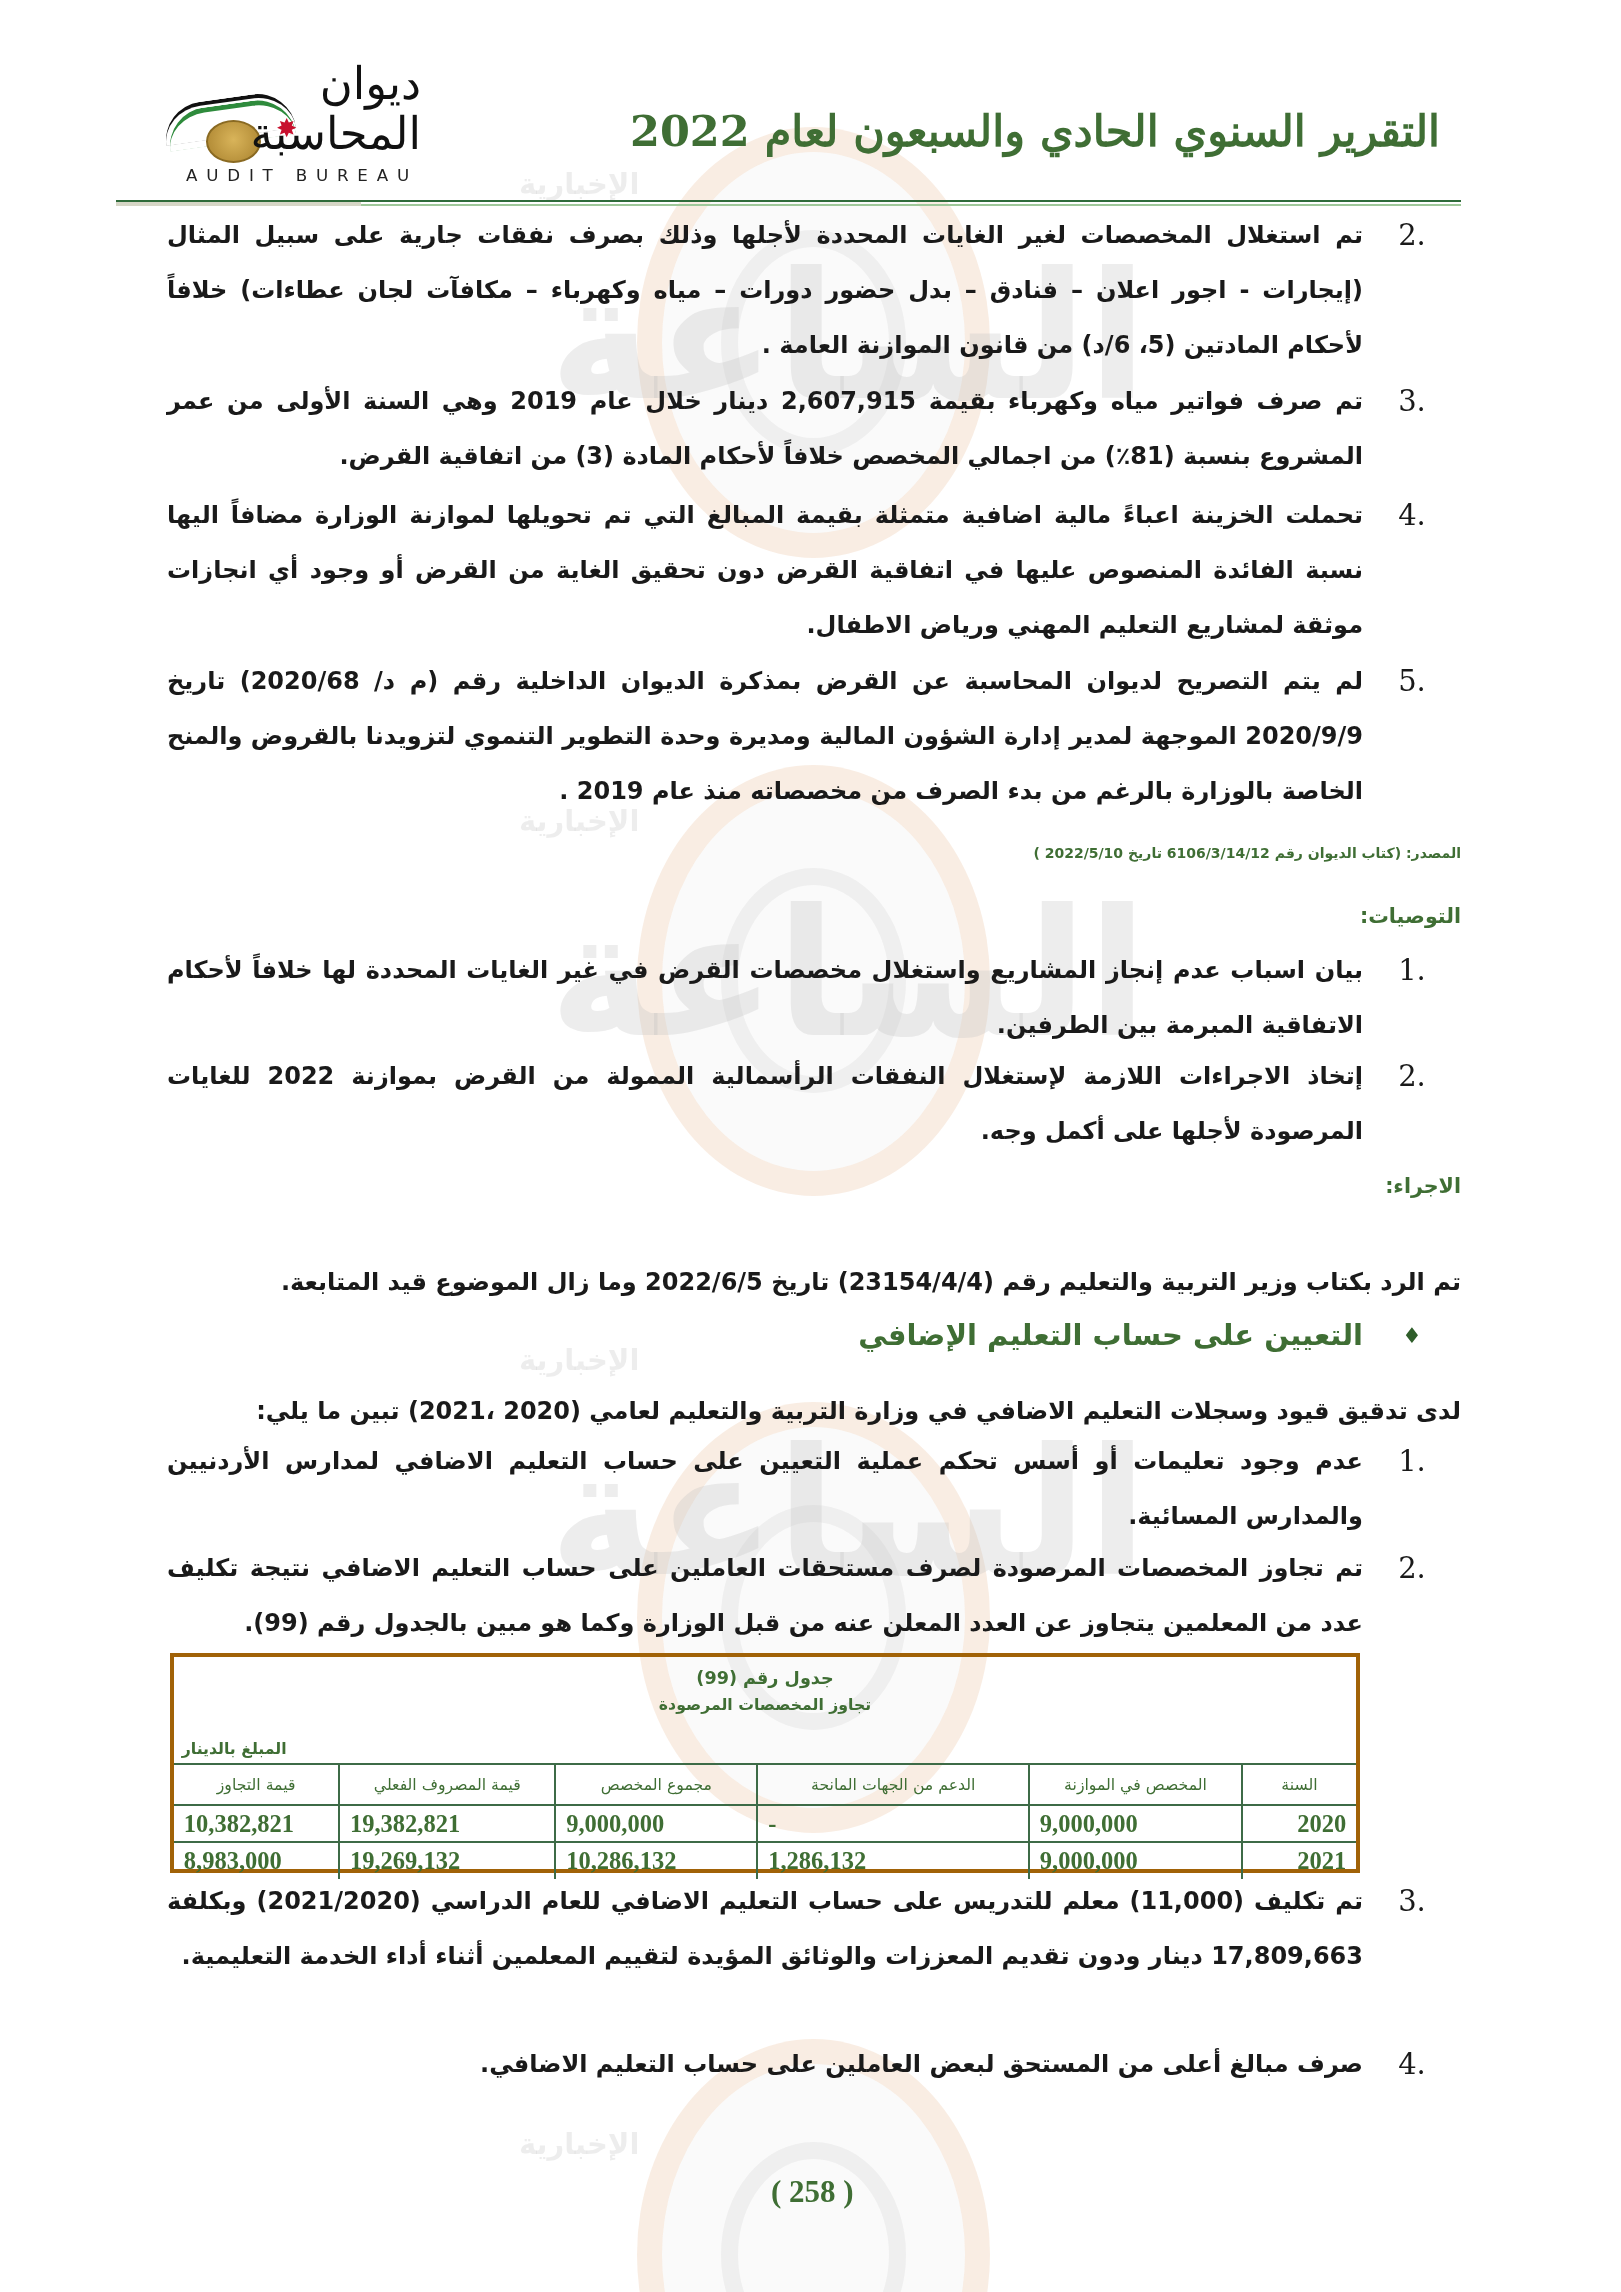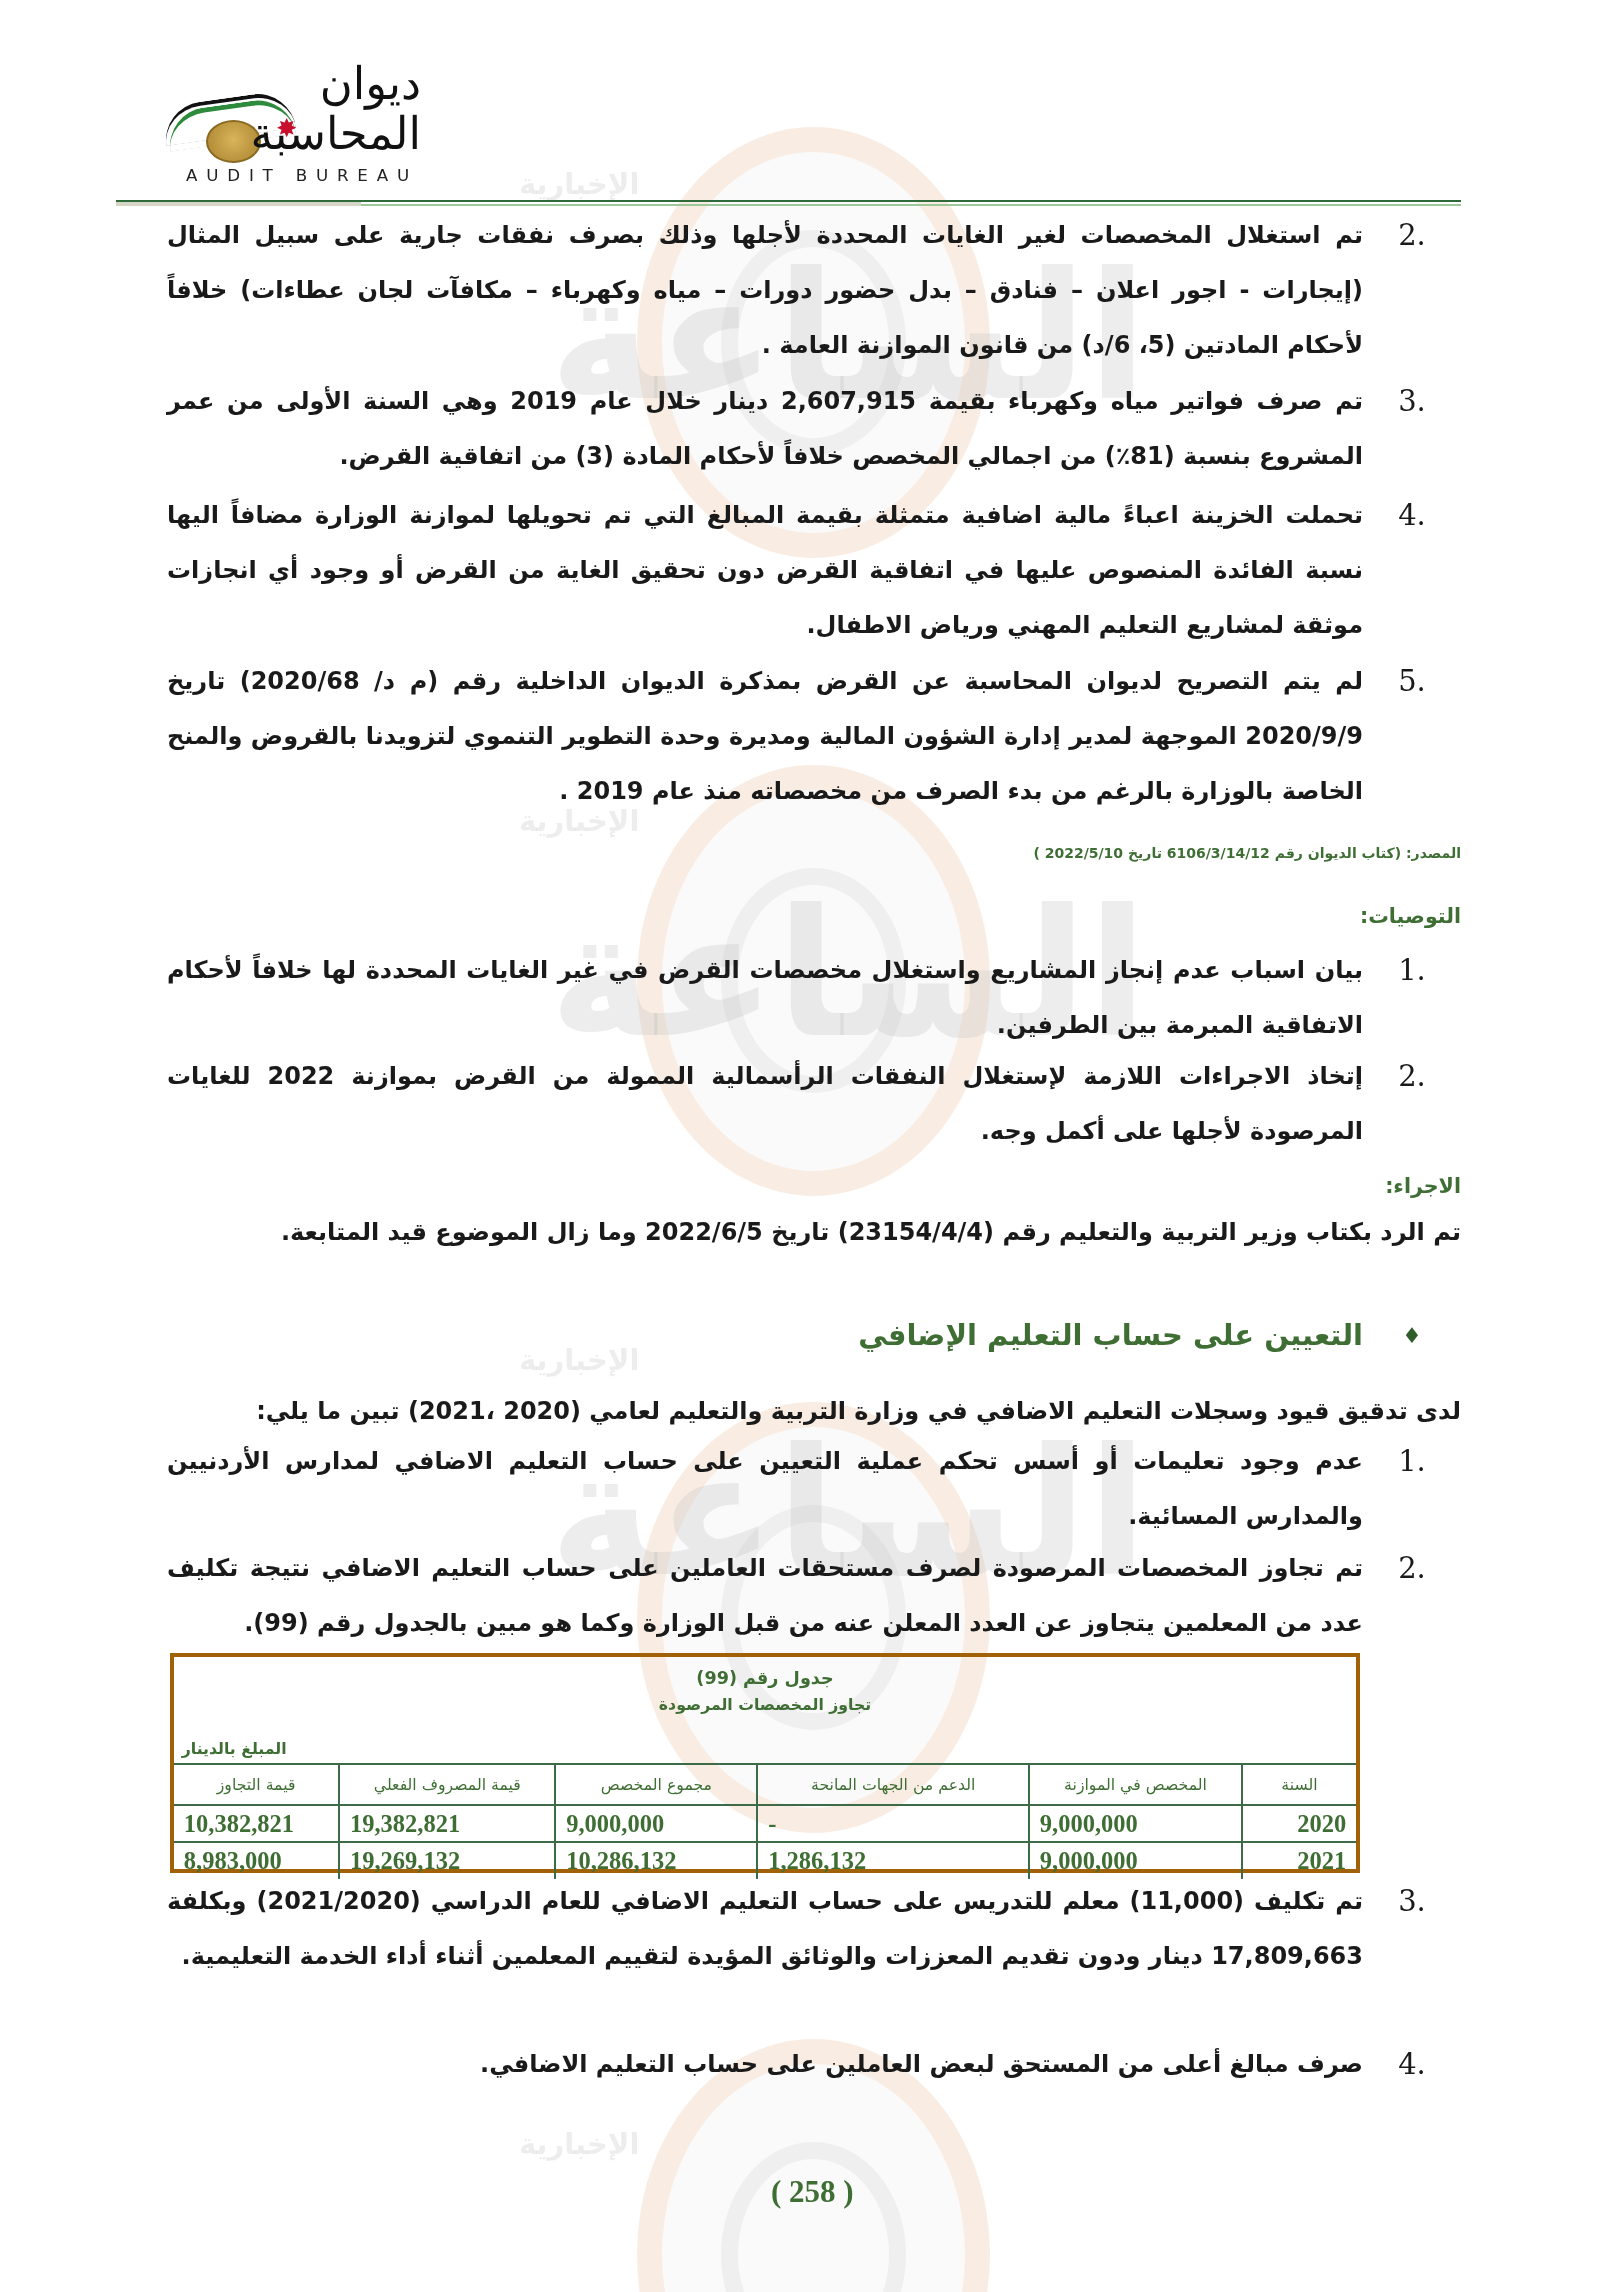"التقرير السنوي الحادي والسبعون لعام" div.report-title { html: none -> <div>التقرير السنوي الحادي والسبعون لعام 2022</div> }
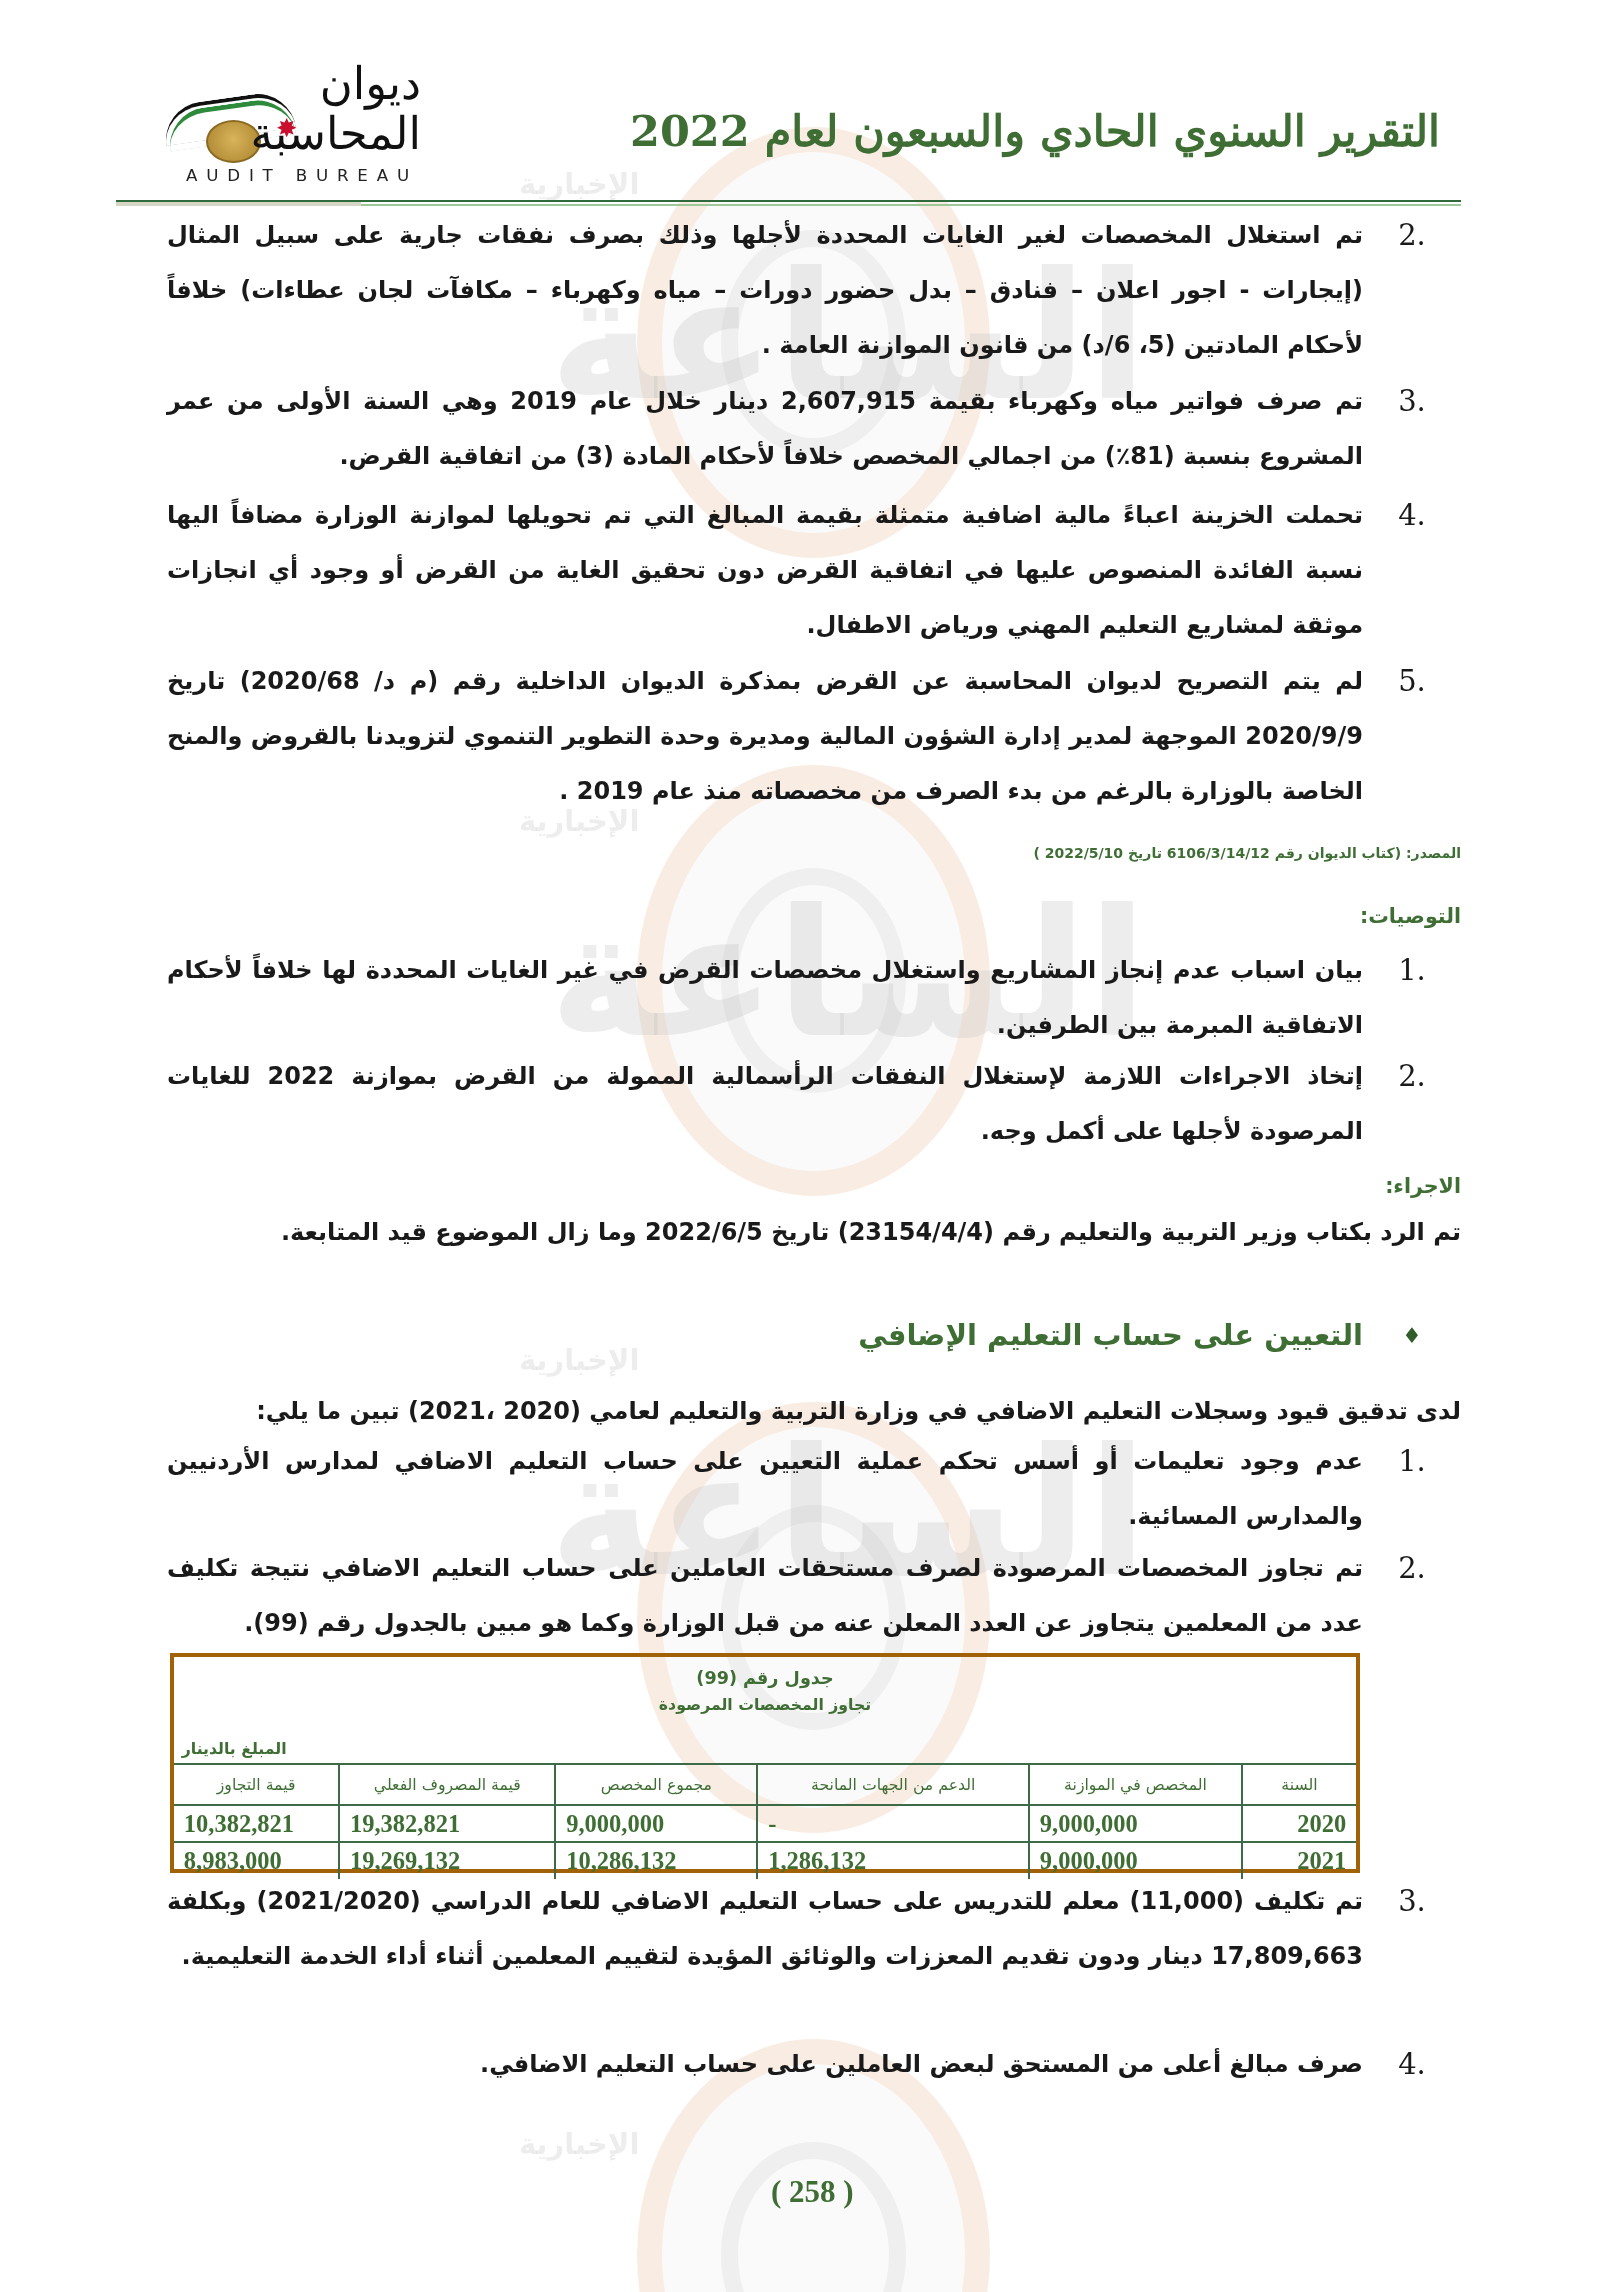"تم الرد بكتاب وزير التربية" .action-text { top: 1208px -> 1258px }
